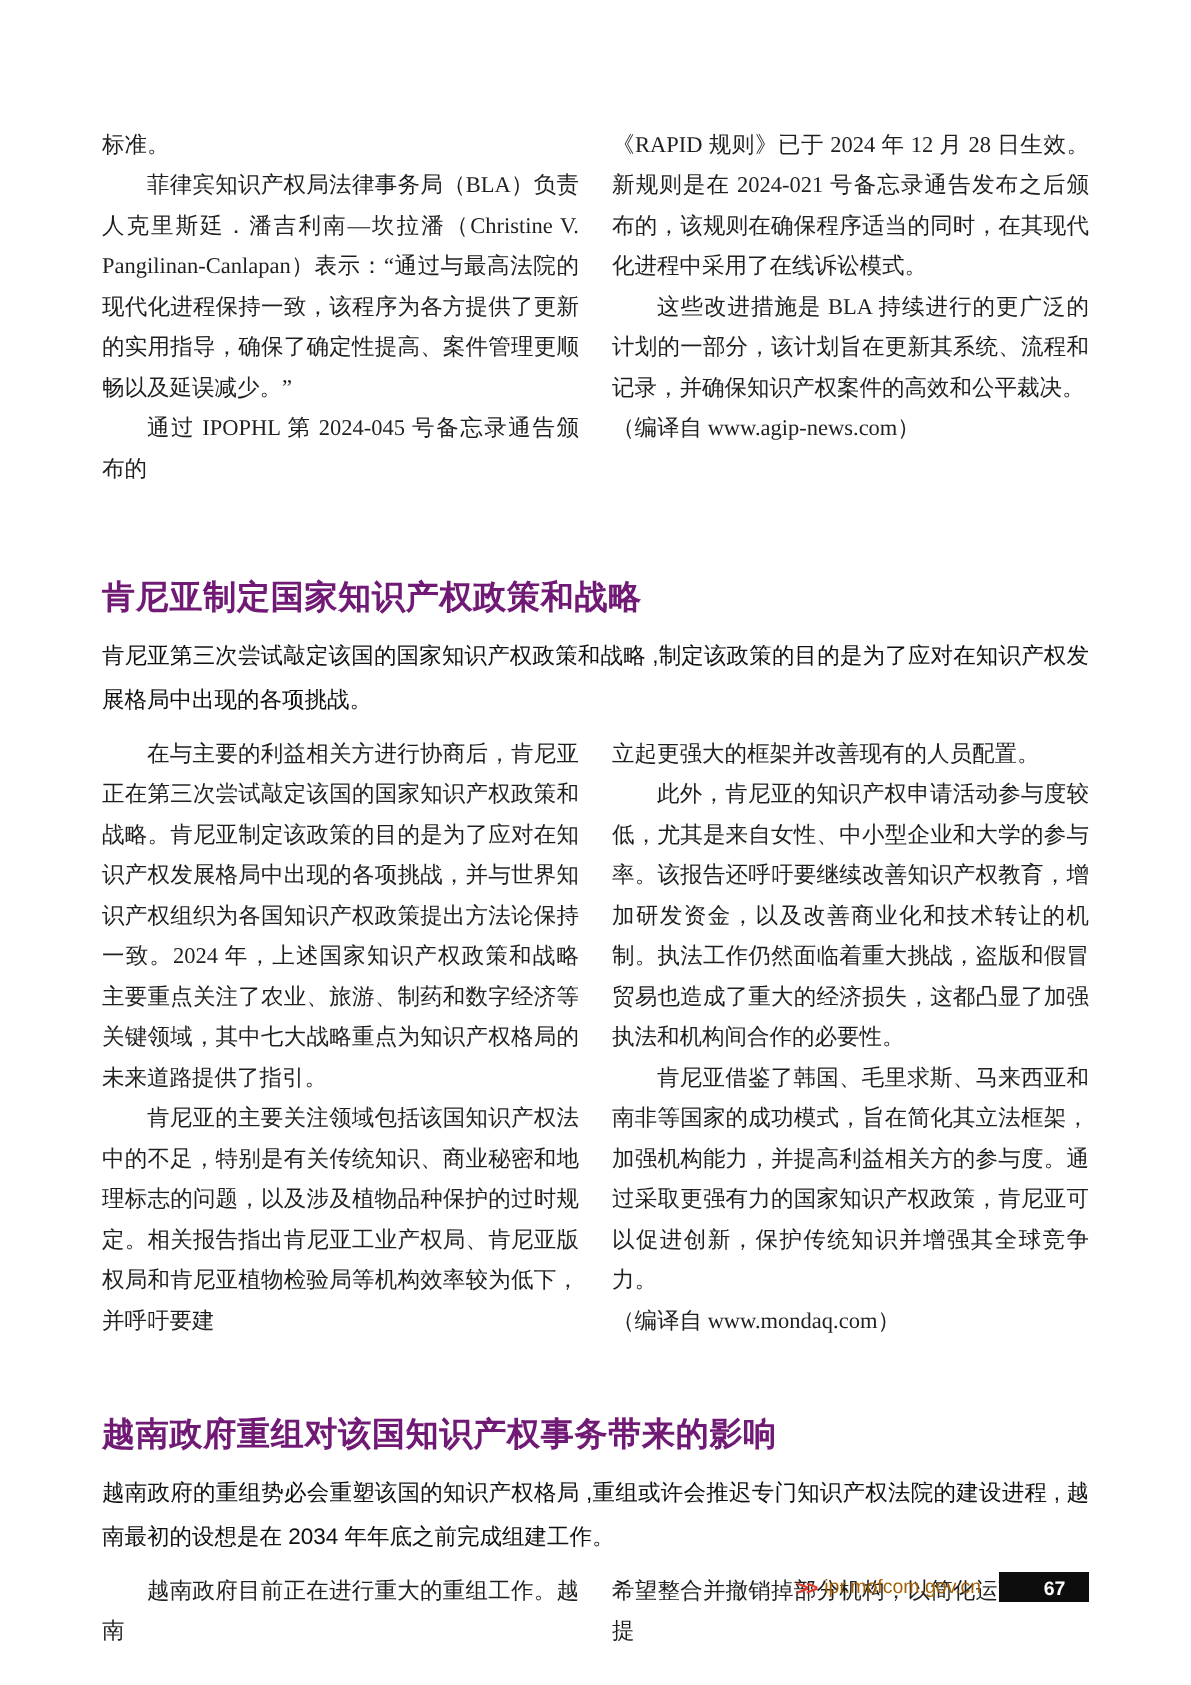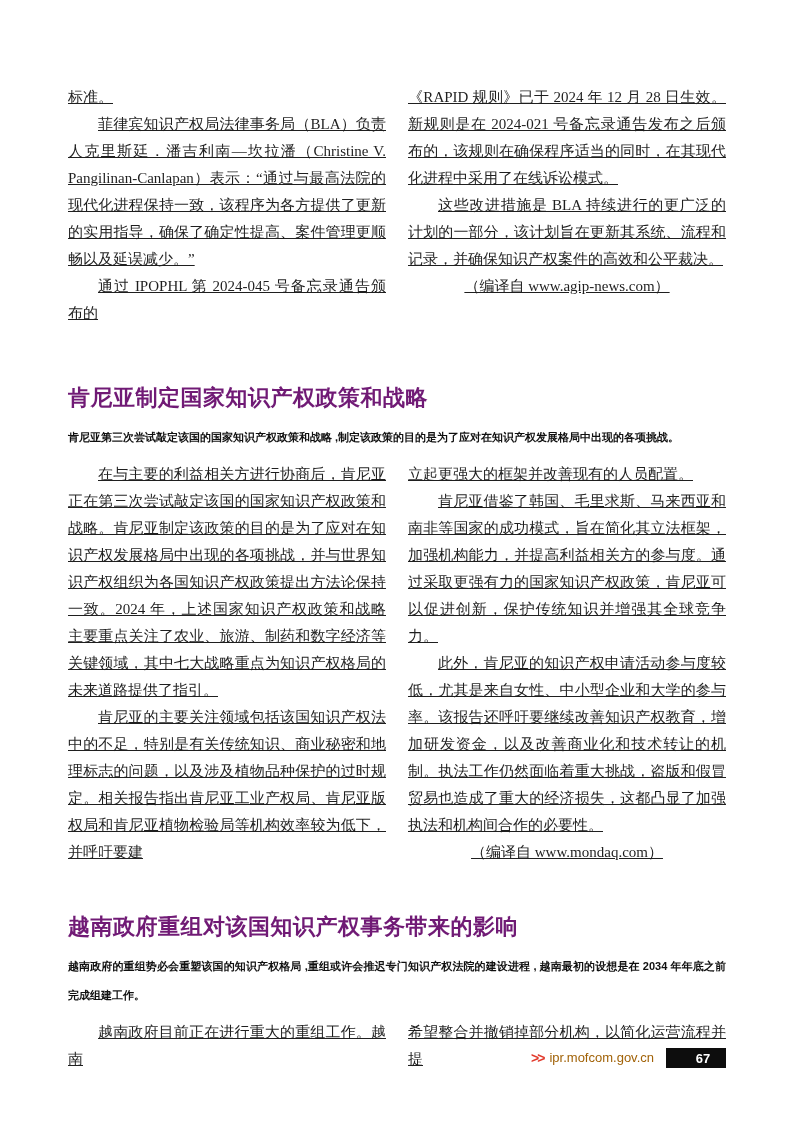"标准。" .col { text-decoration: underline -> none }
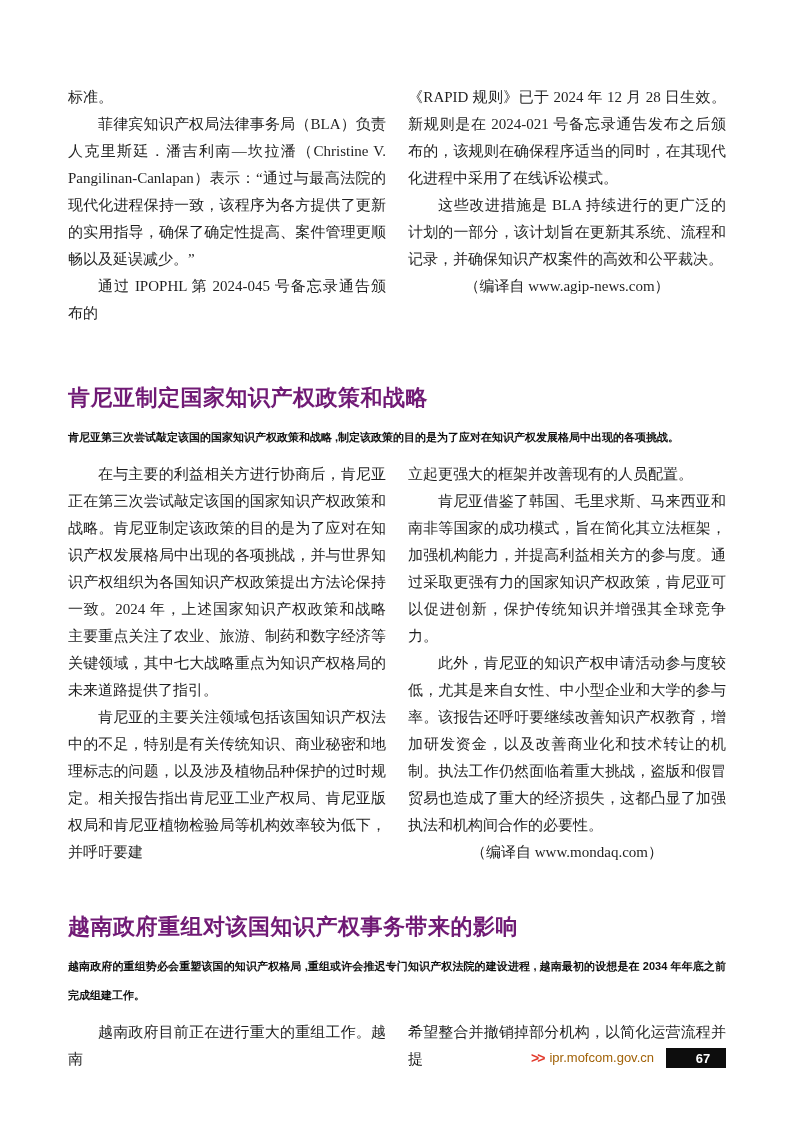"（编译自 www.agip-news.com）" p.source { text-align: center -> left }
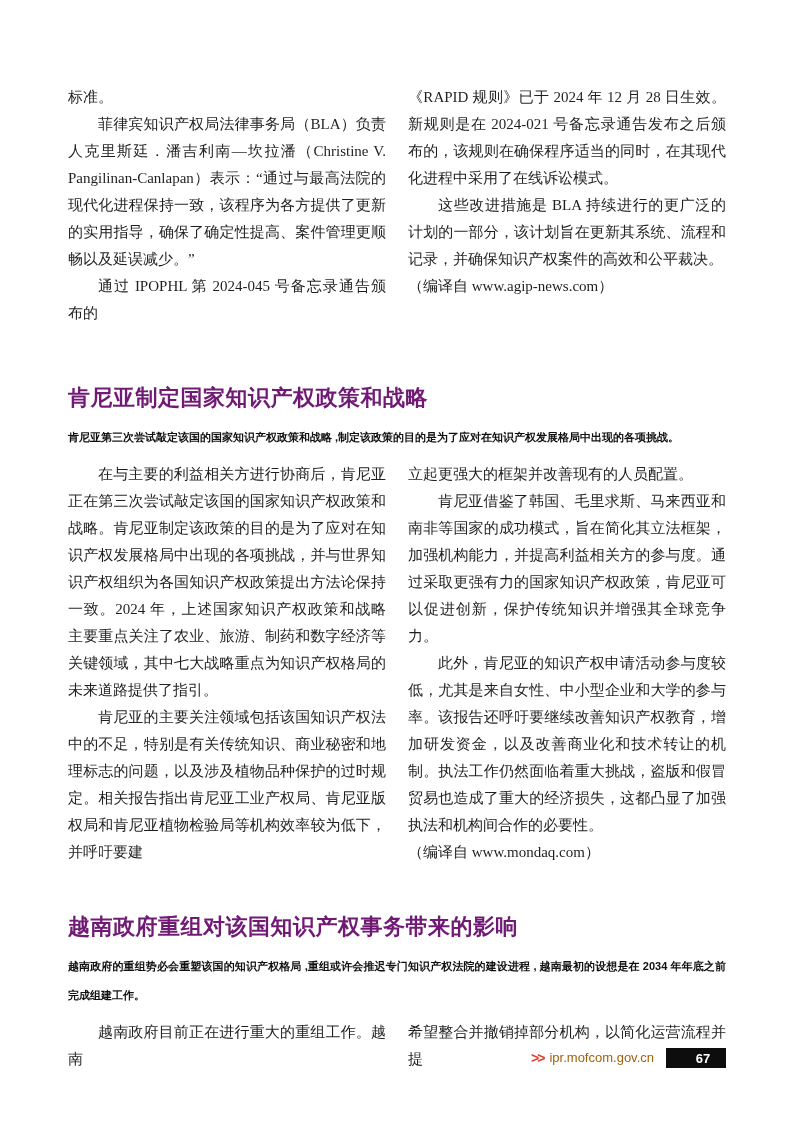"肯尼亚第三次尝试敲定该国的国家知识产权政策和战略" .article-lede { font-size: 11px -> 15px; font-weight: 700 -> 400 }
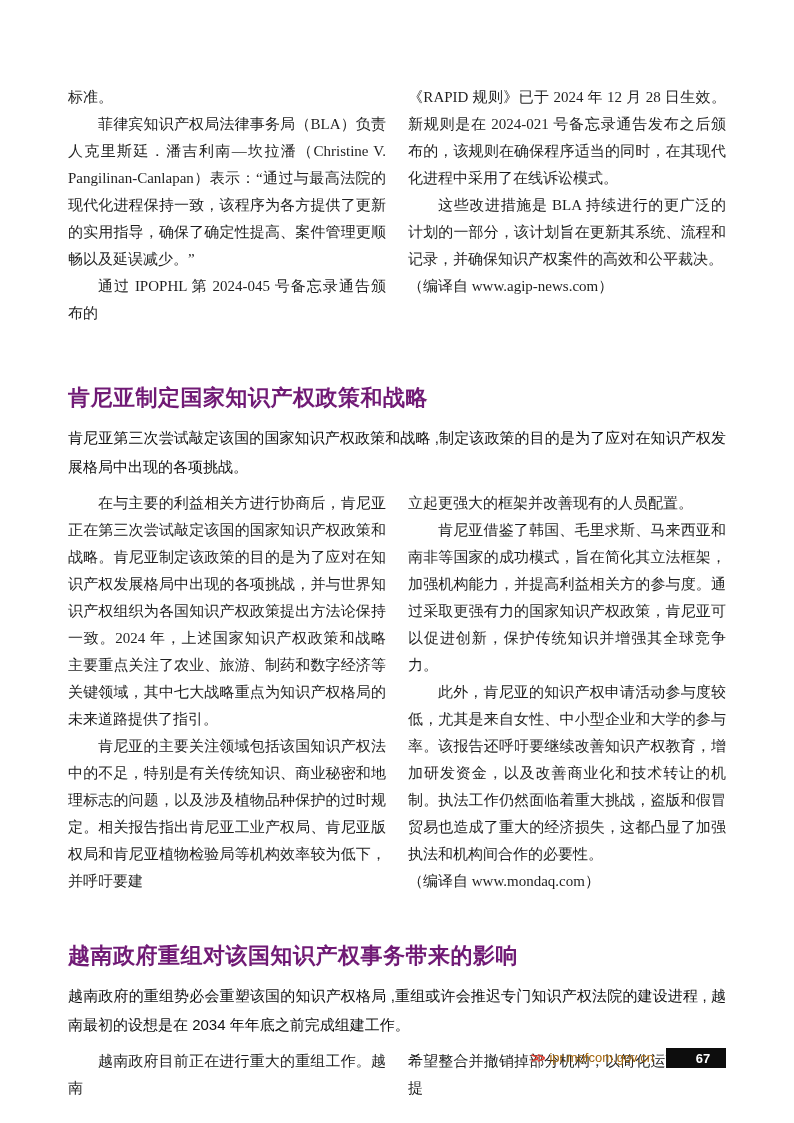"肯尼亚借鉴了韩国、毛里求斯、马来西亚和南非等国家的成功模式，旨在简化其立法框架，" p.body { order: before "此外，肯尼亚的知识产权申请活动参与度较低，尤其是来自女性、中小型企业和大学的参与" -> after "此外，肯尼亚的知识产权申请活动参与度较低，尤其是来自女性、中小型企业和大学的参与" }
